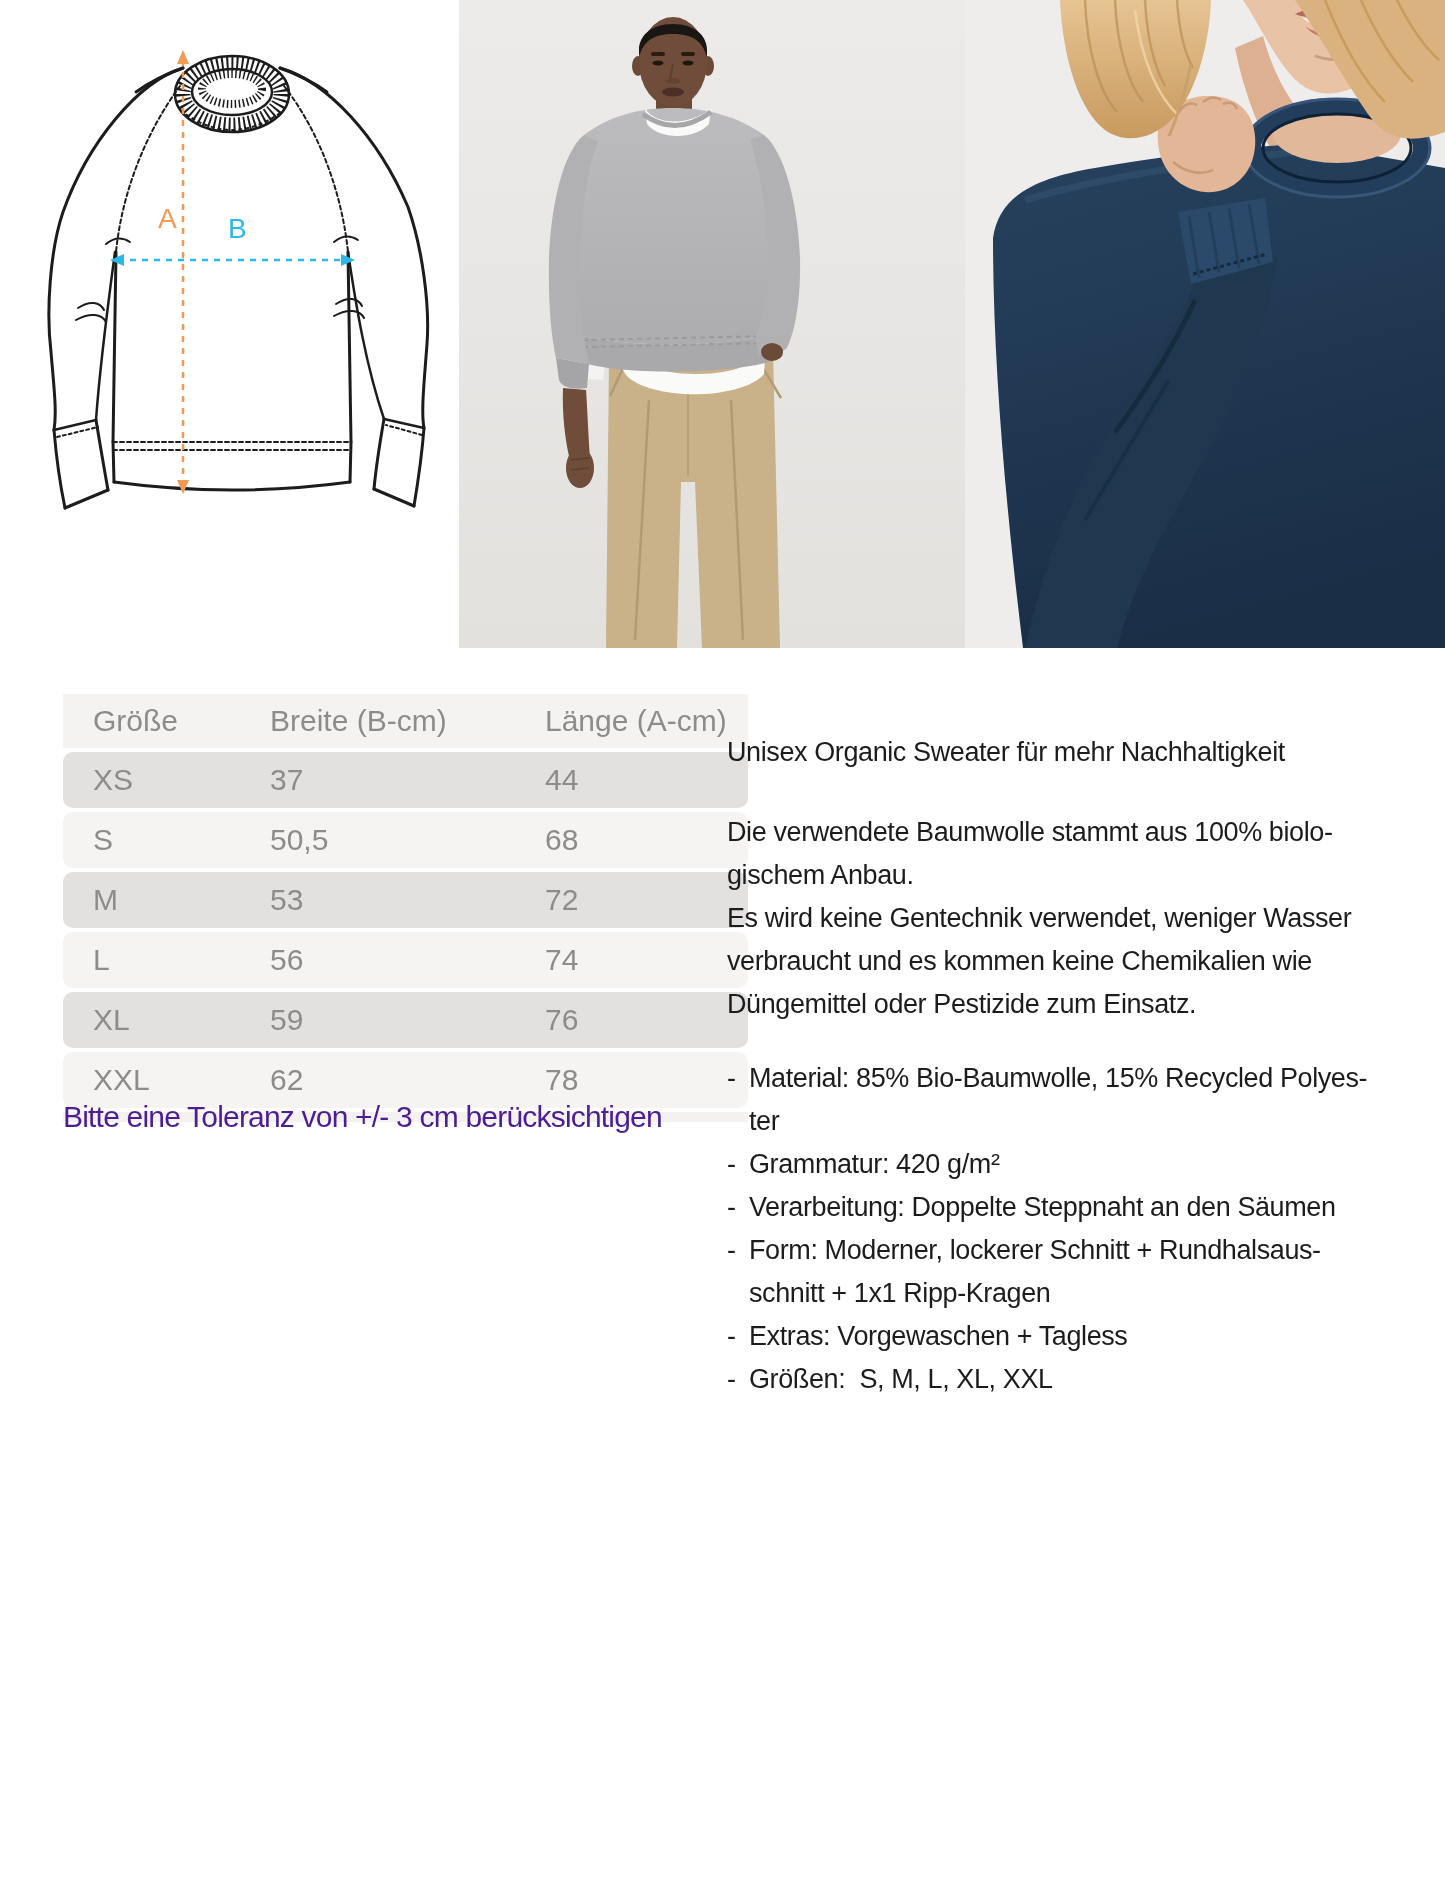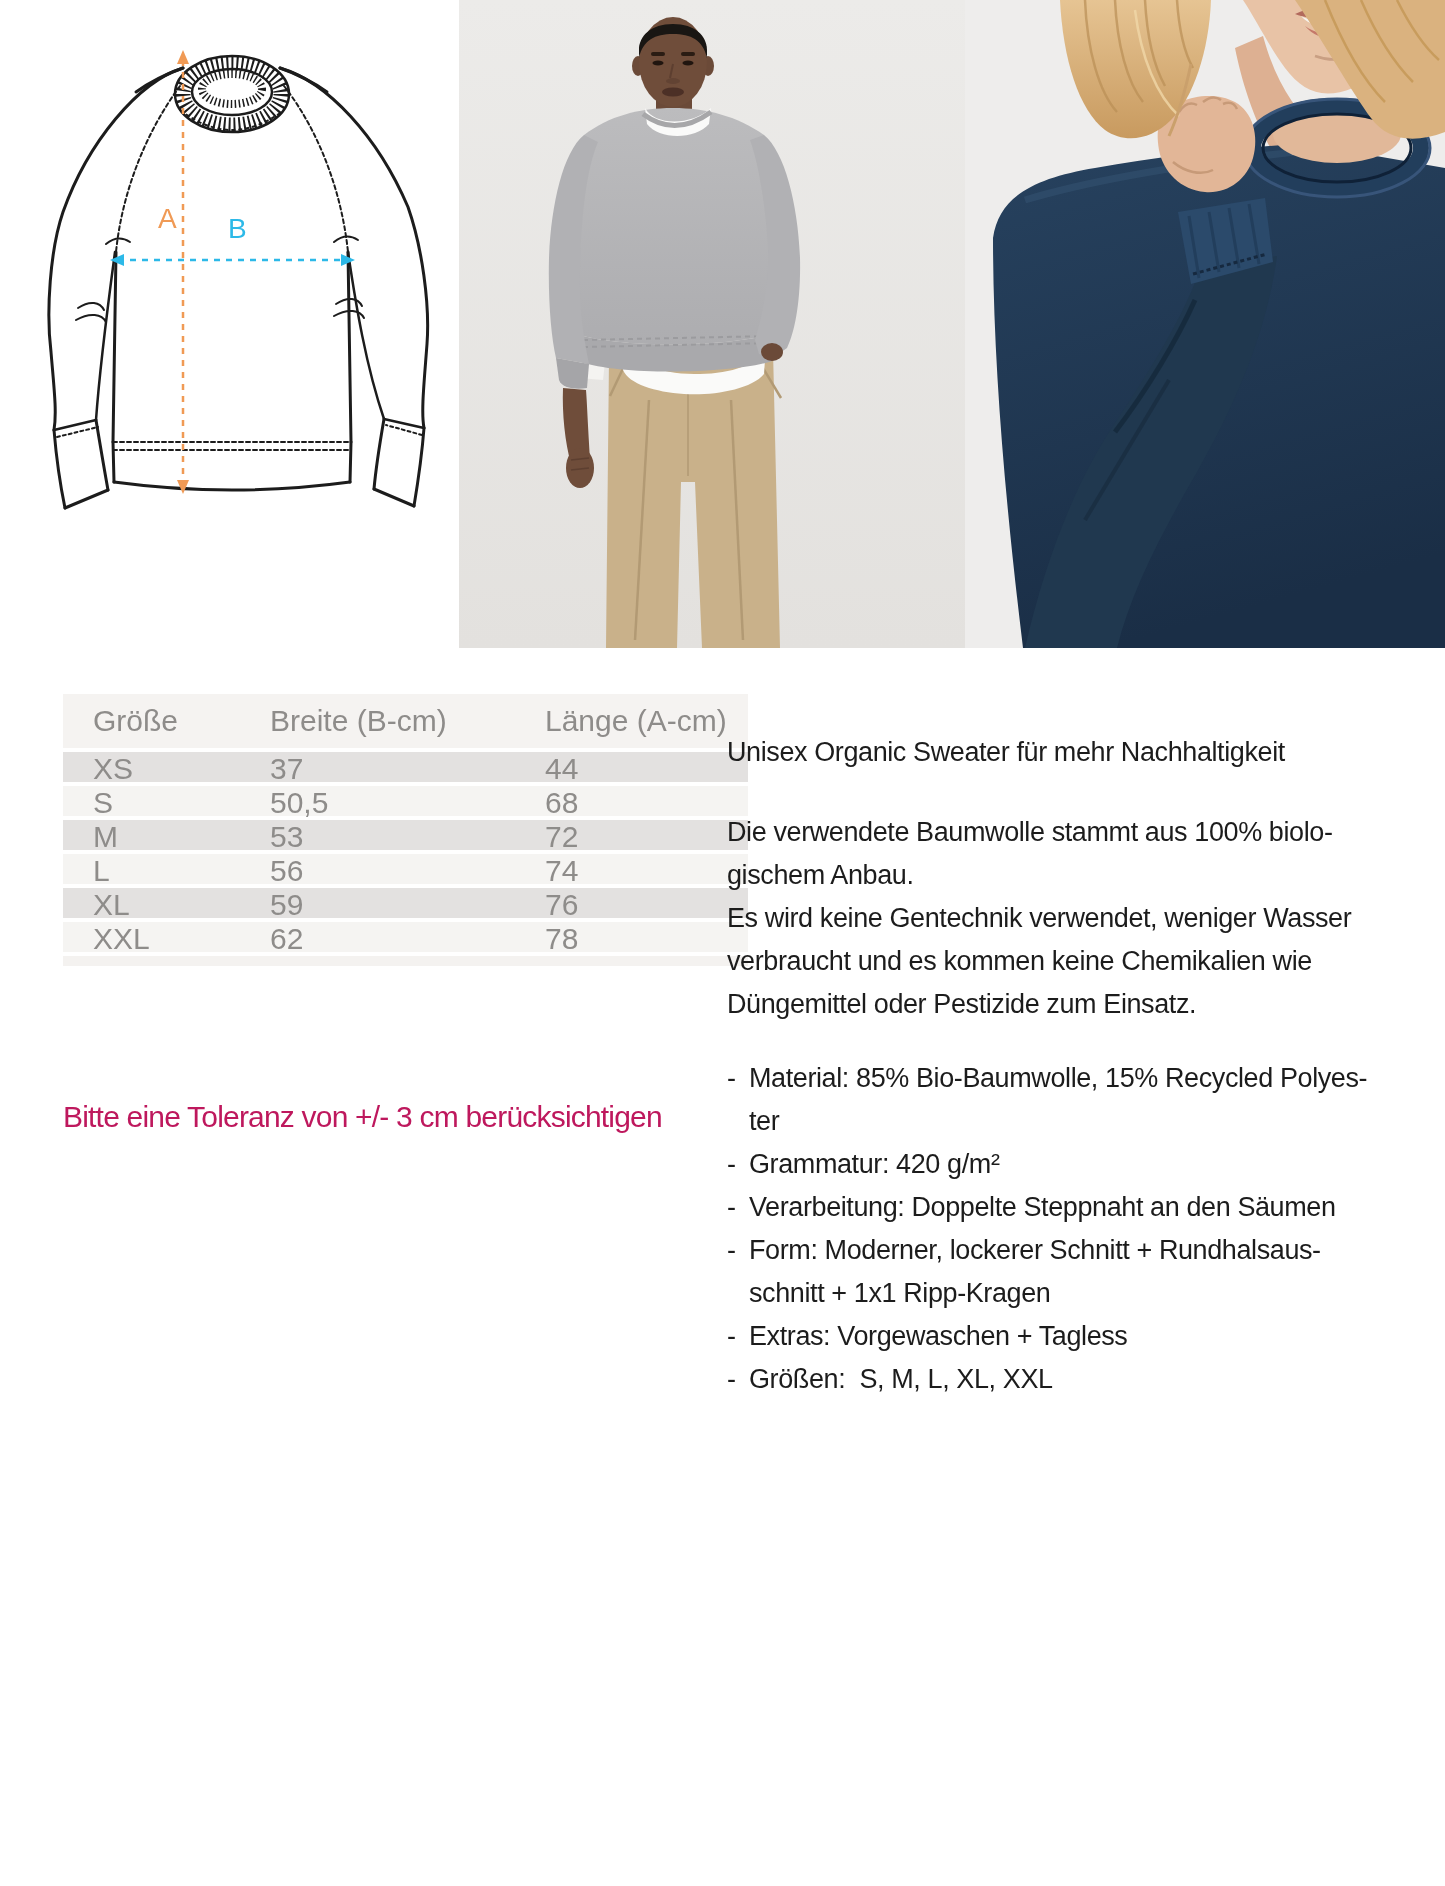"XS" .tbody-row { border-radius: none -> 10px; height: 30px -> 56px }
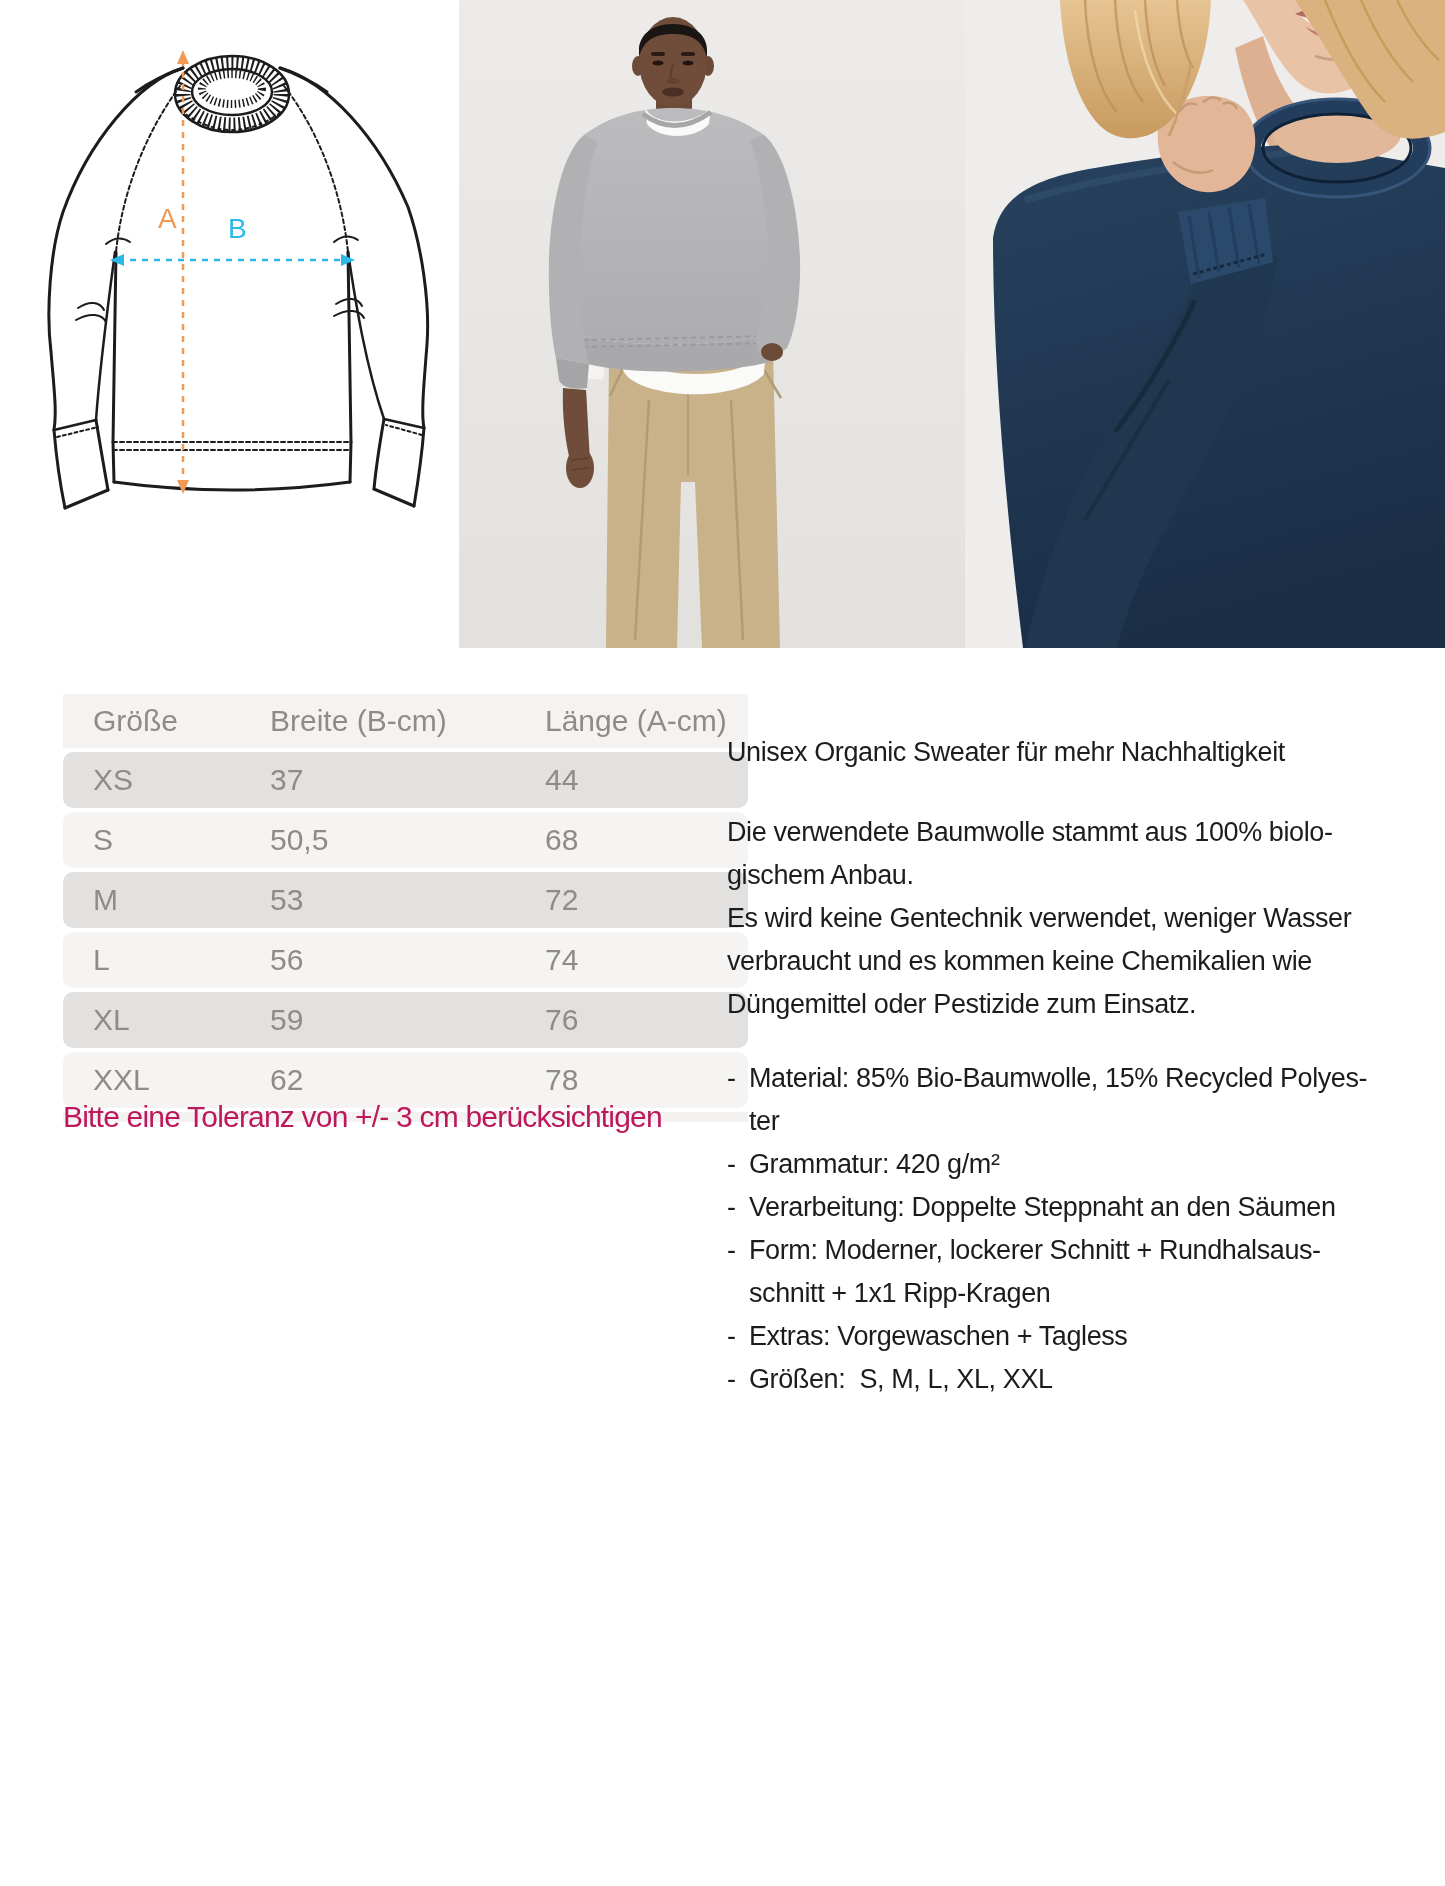"Bitte eine Toleranz von +/-" .tolerance { color: #be185d -> #4c1d95 }
